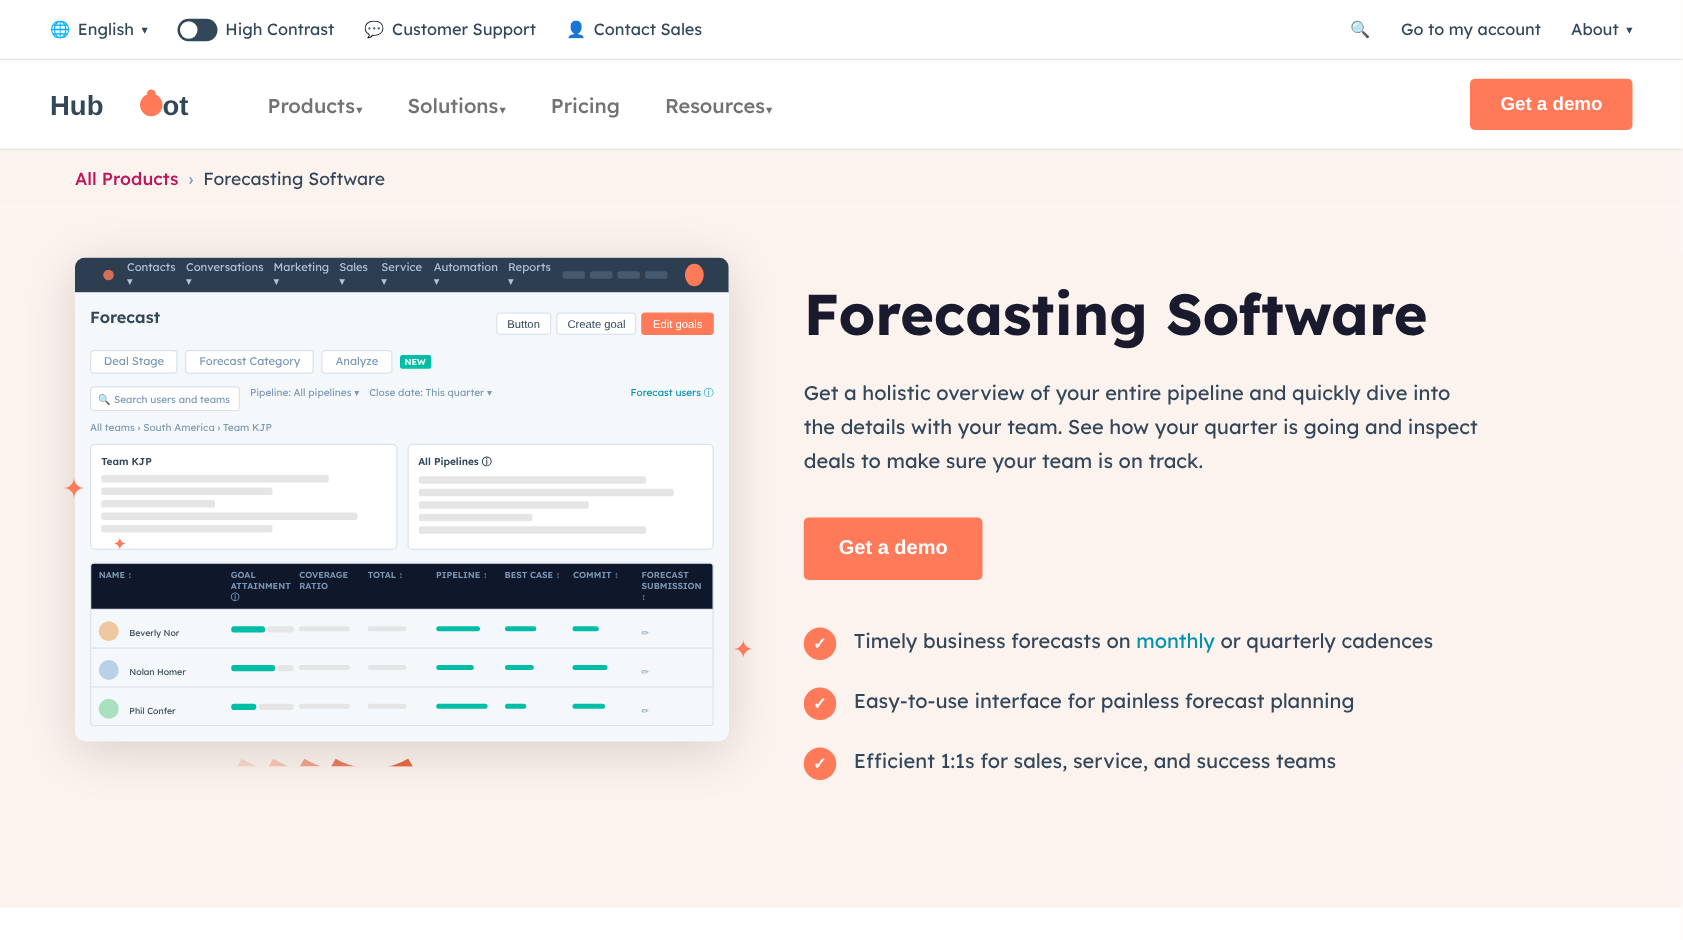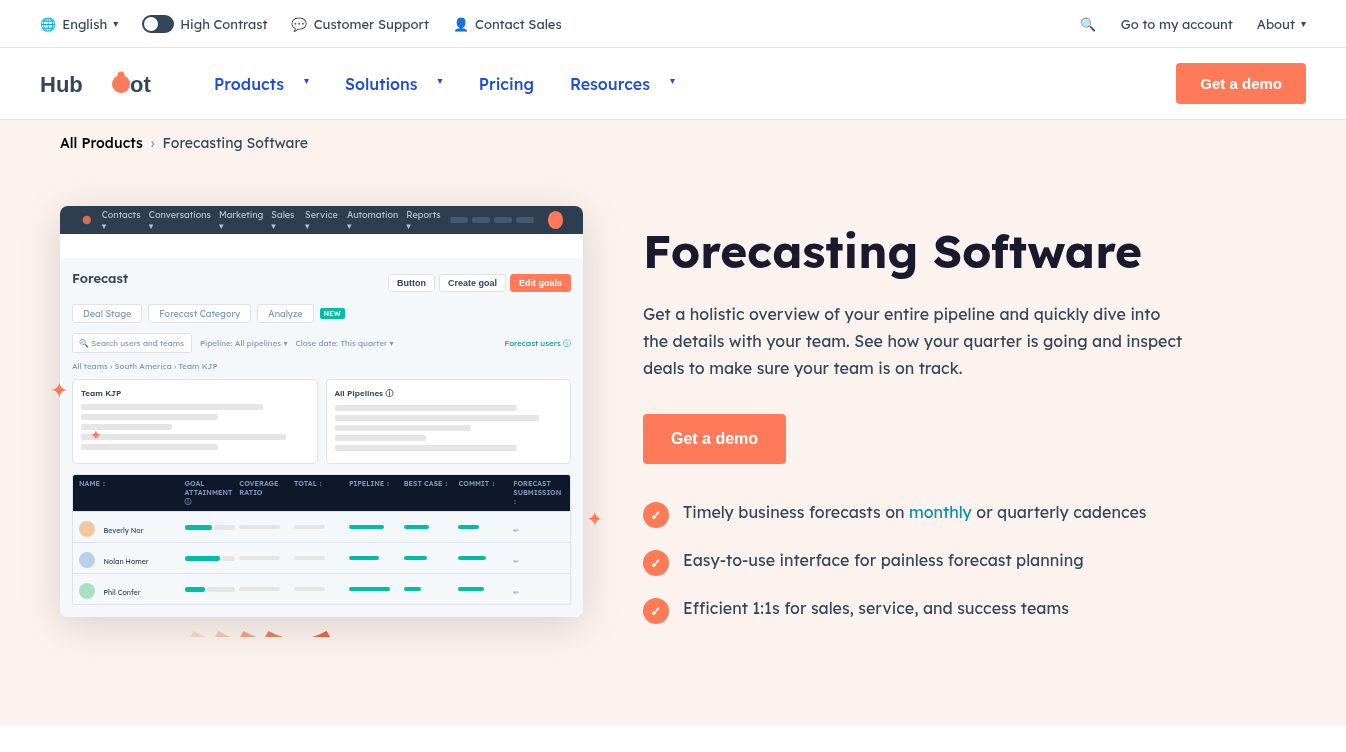"Products" .nav-item { align-items: flex-start -> flex-end; color: #1d4ed8 -> #737373; gap: 20px -> 1px }
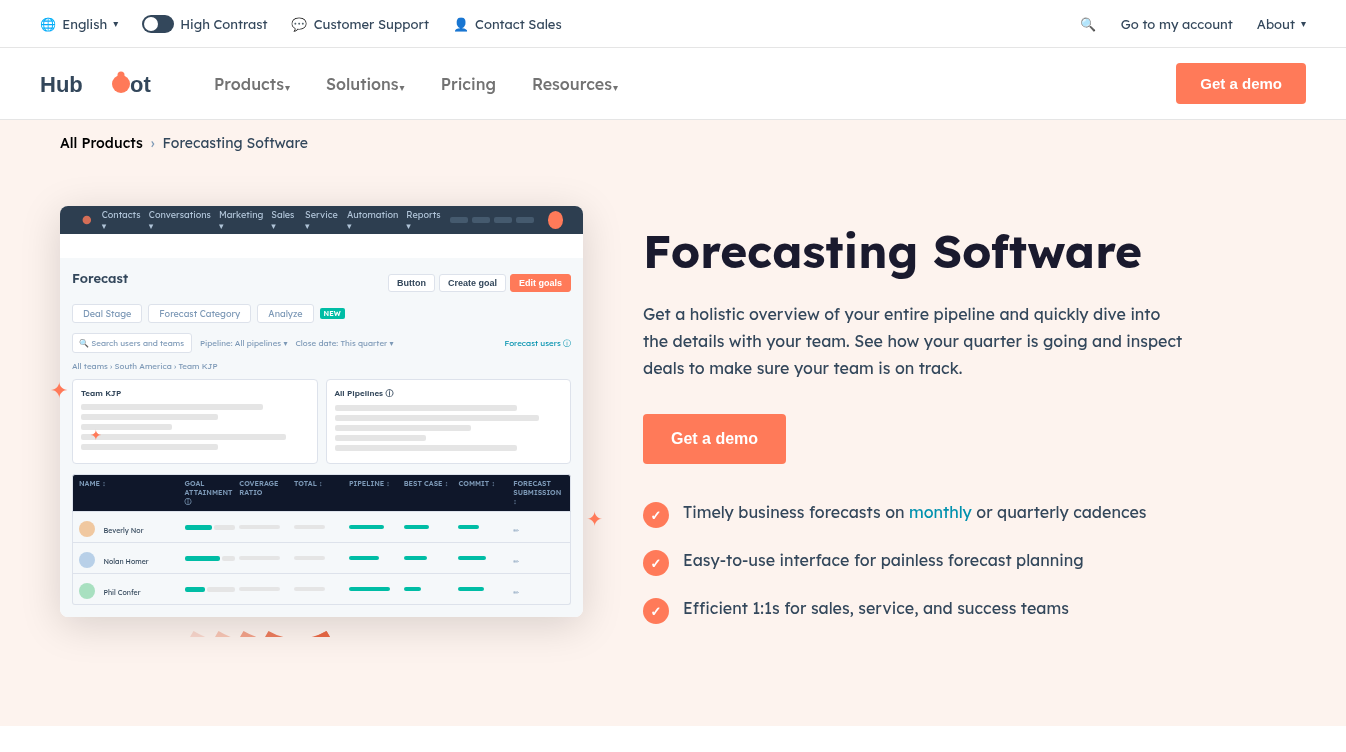"All Products" .breadcrumb-link { color: #000000 -> #be185d }
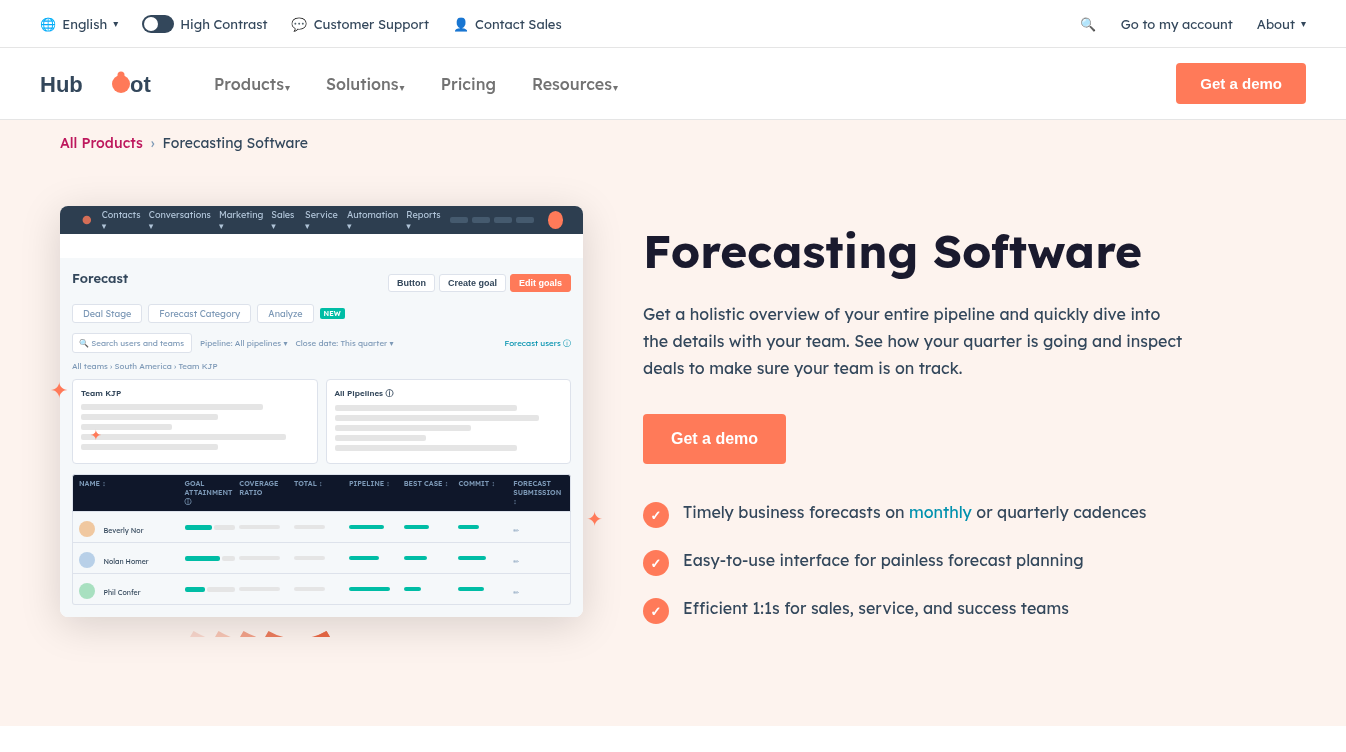"Forecast" .screenshot-body { margin-top: 24px -> none }
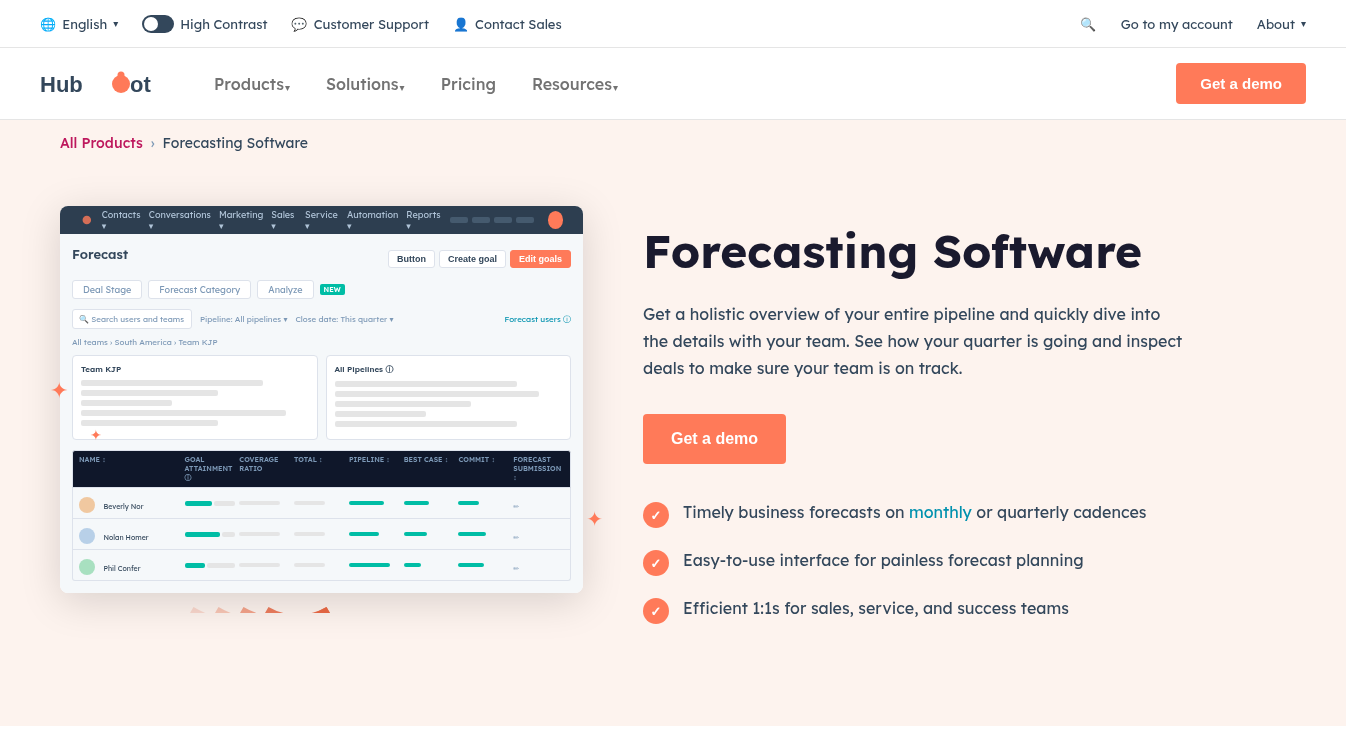"Button" .ss-btn { font-weight: bold -> none }
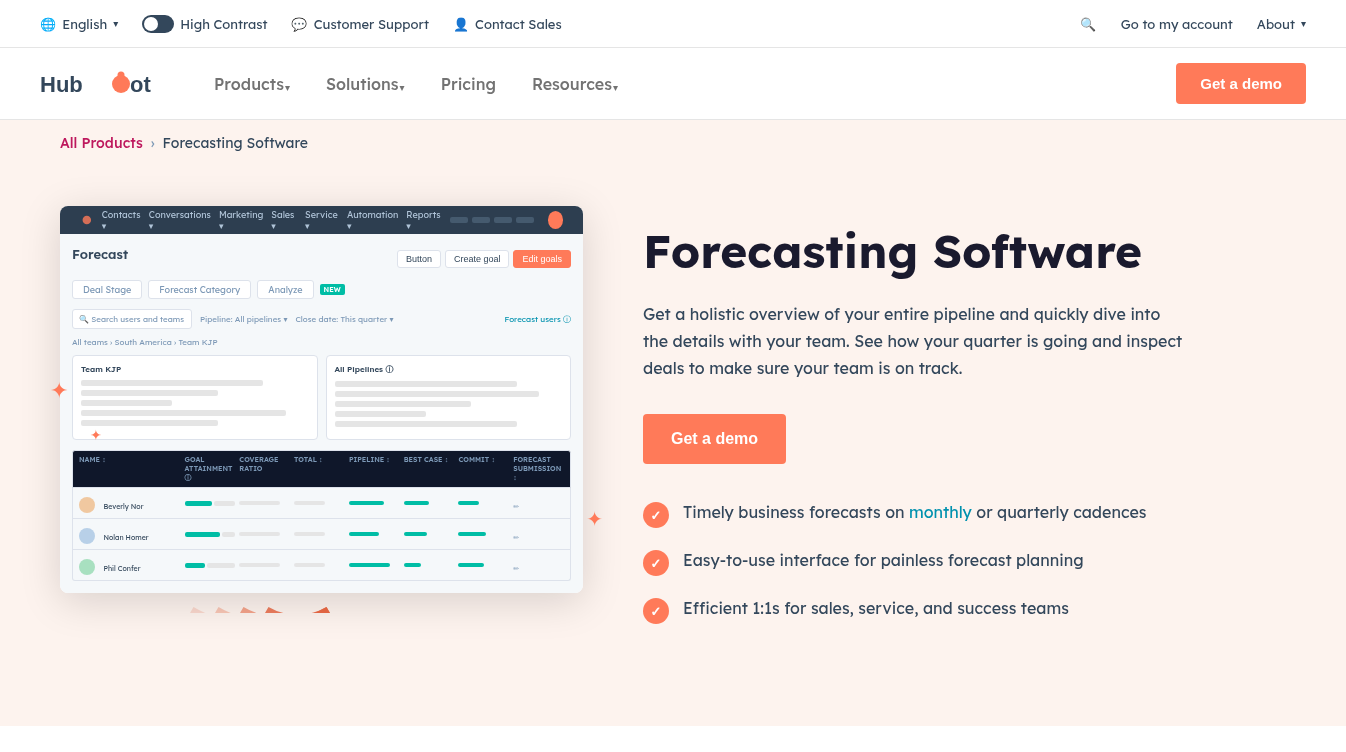"🔍 Search users and teams" .screenshot-filters { align-items: center -> flex-start }
